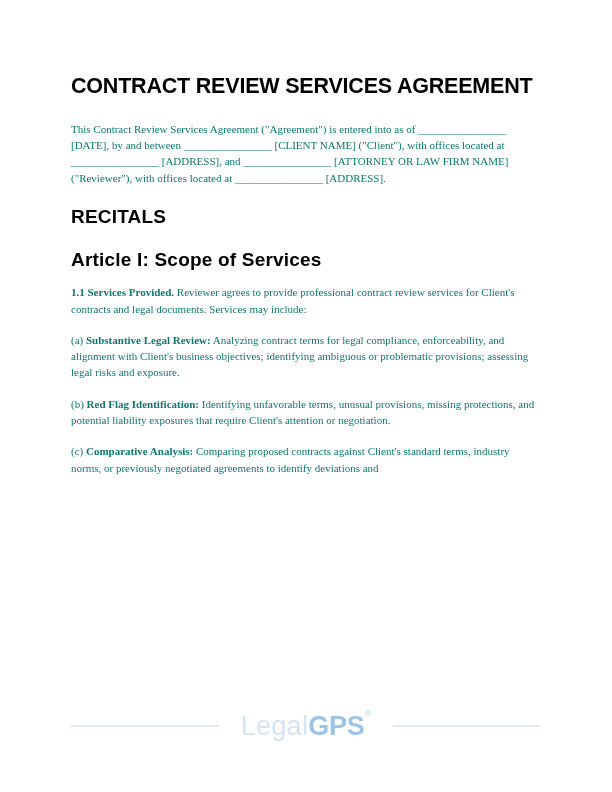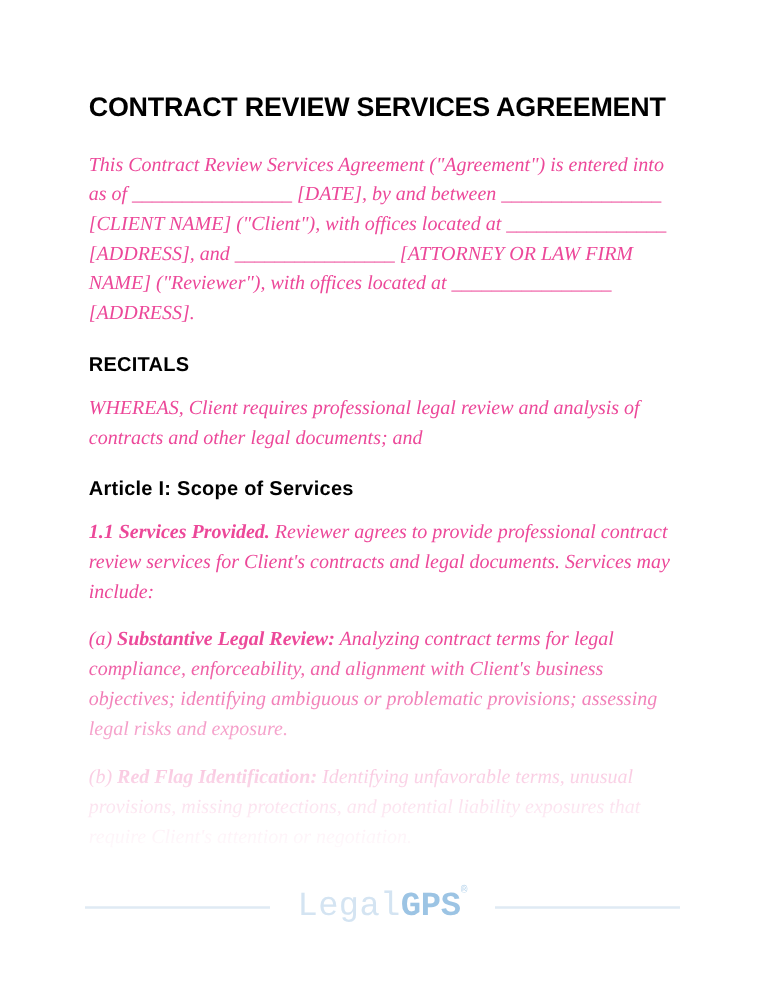"This Contract Review Services Agreement" .para { color: #ec4899 -> #0f766e; font-size: 16px -> 11px; font-style: italic -> none }
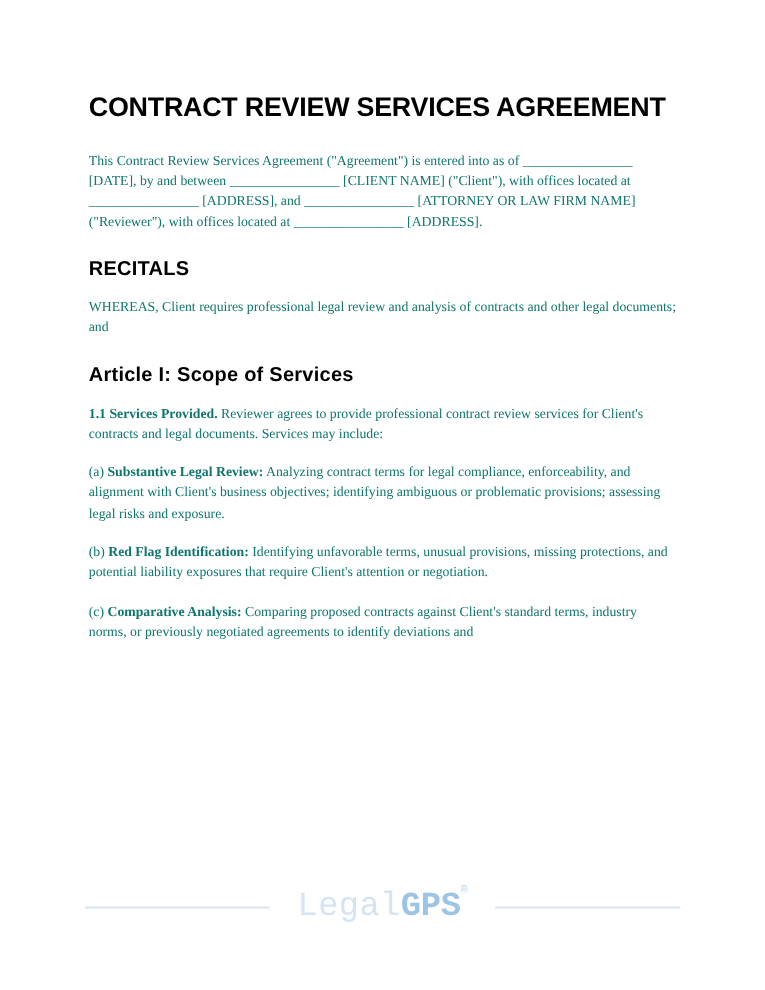"RECITALS" .section-heading { font-size: 16px -> 19px }
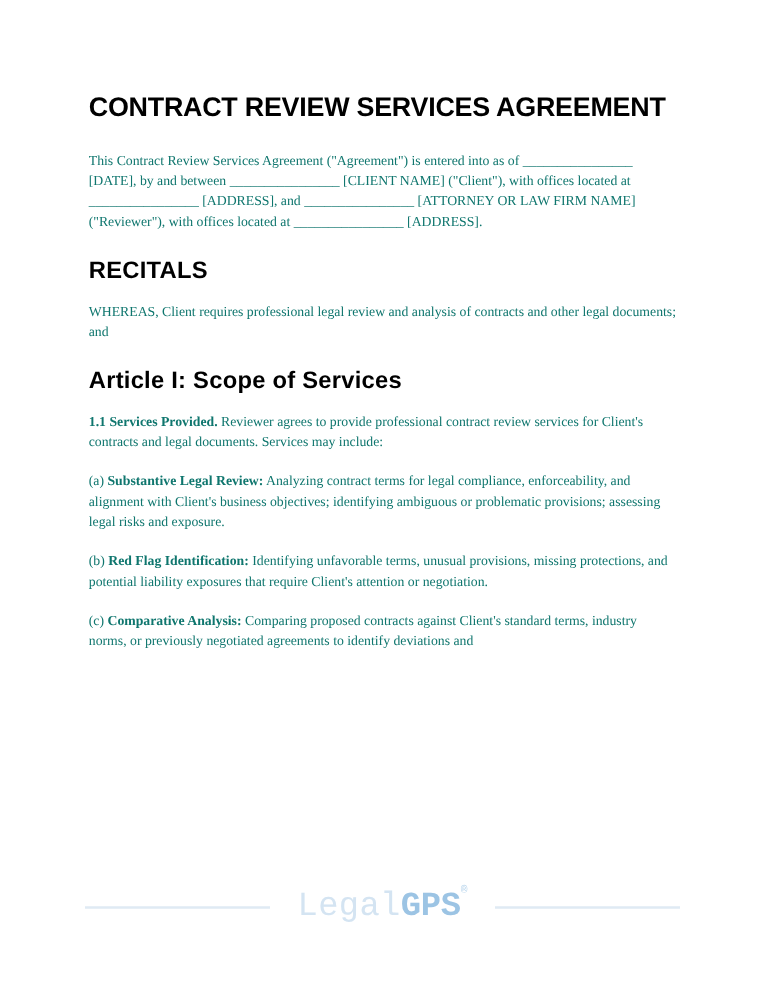"WHEREAS, Client requires professional" p.para { html: <p>WHEREAS, Client requires professional legal review and analysis of contracts and other legal documents; and</p> -> none }
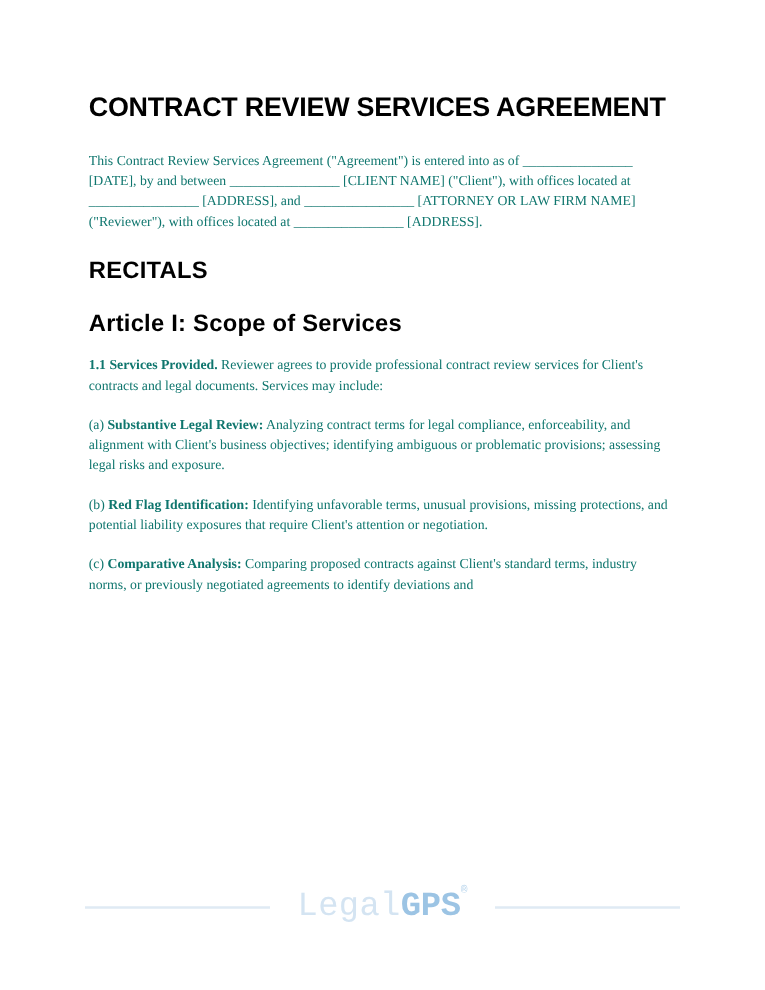"LegalGPS®" .logo { font-family: Liberation Mono, monospace -> Liberation Sans, sans-serif }
